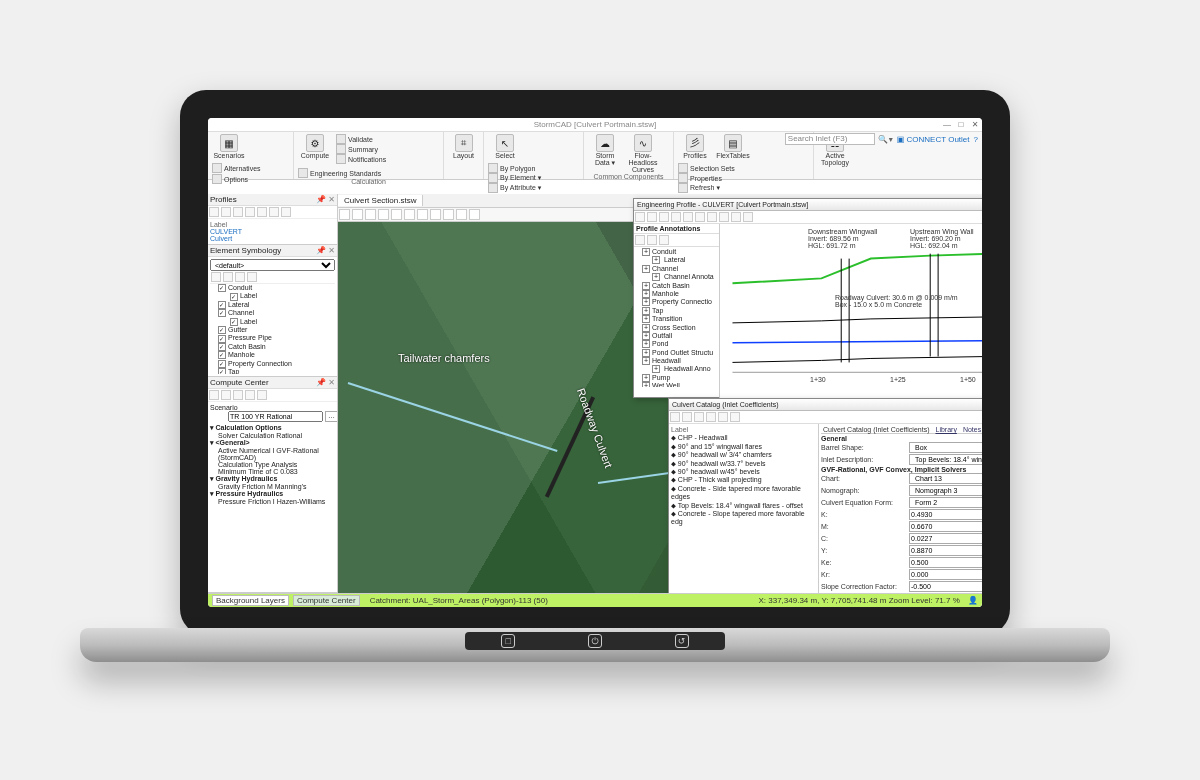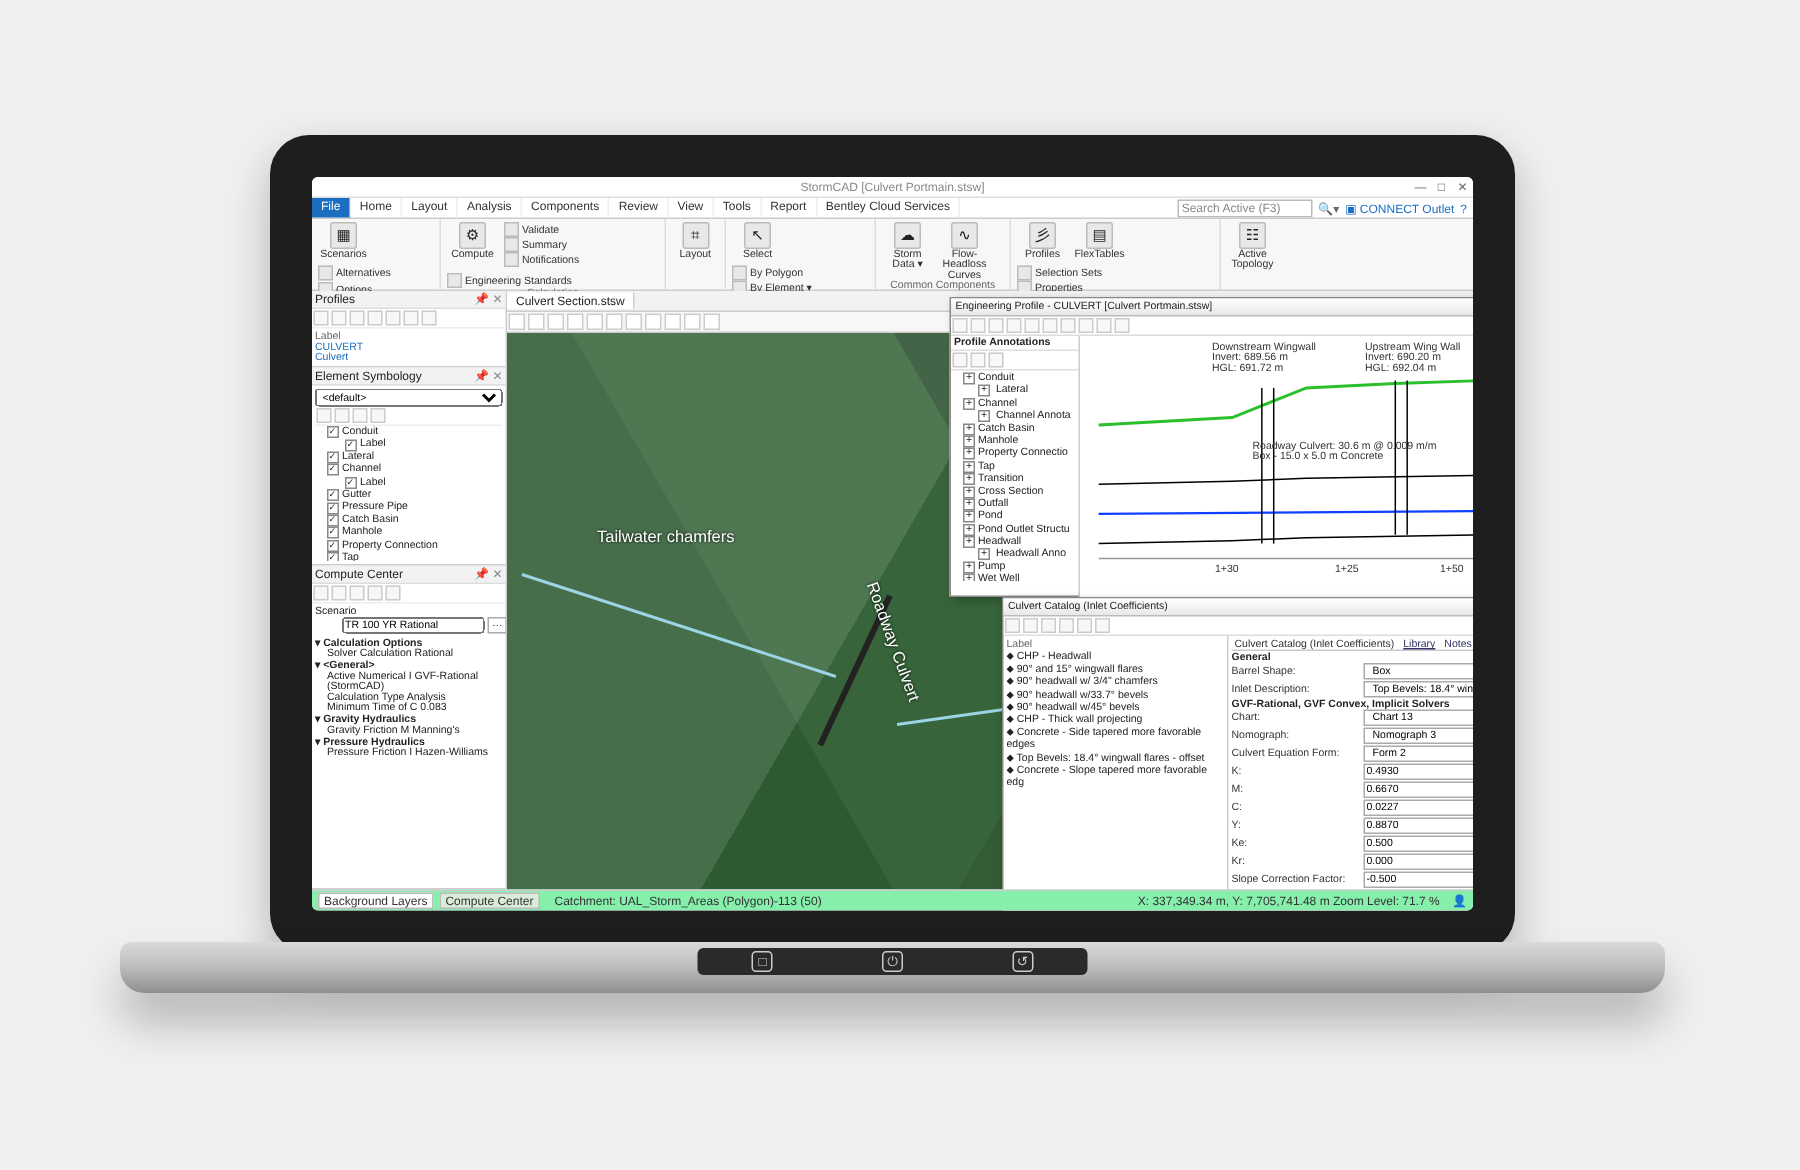"File" div.tabstrip { html: <div> <div>File</div> <div>Home</div> <div>Layout</div> <div>Analysis</div> <div>Components</div> <div>Review</div> <div>View</div> <div>Tools</div> <div>Report</div> <div>Bentley Cloud Services</div> </div> -> none }
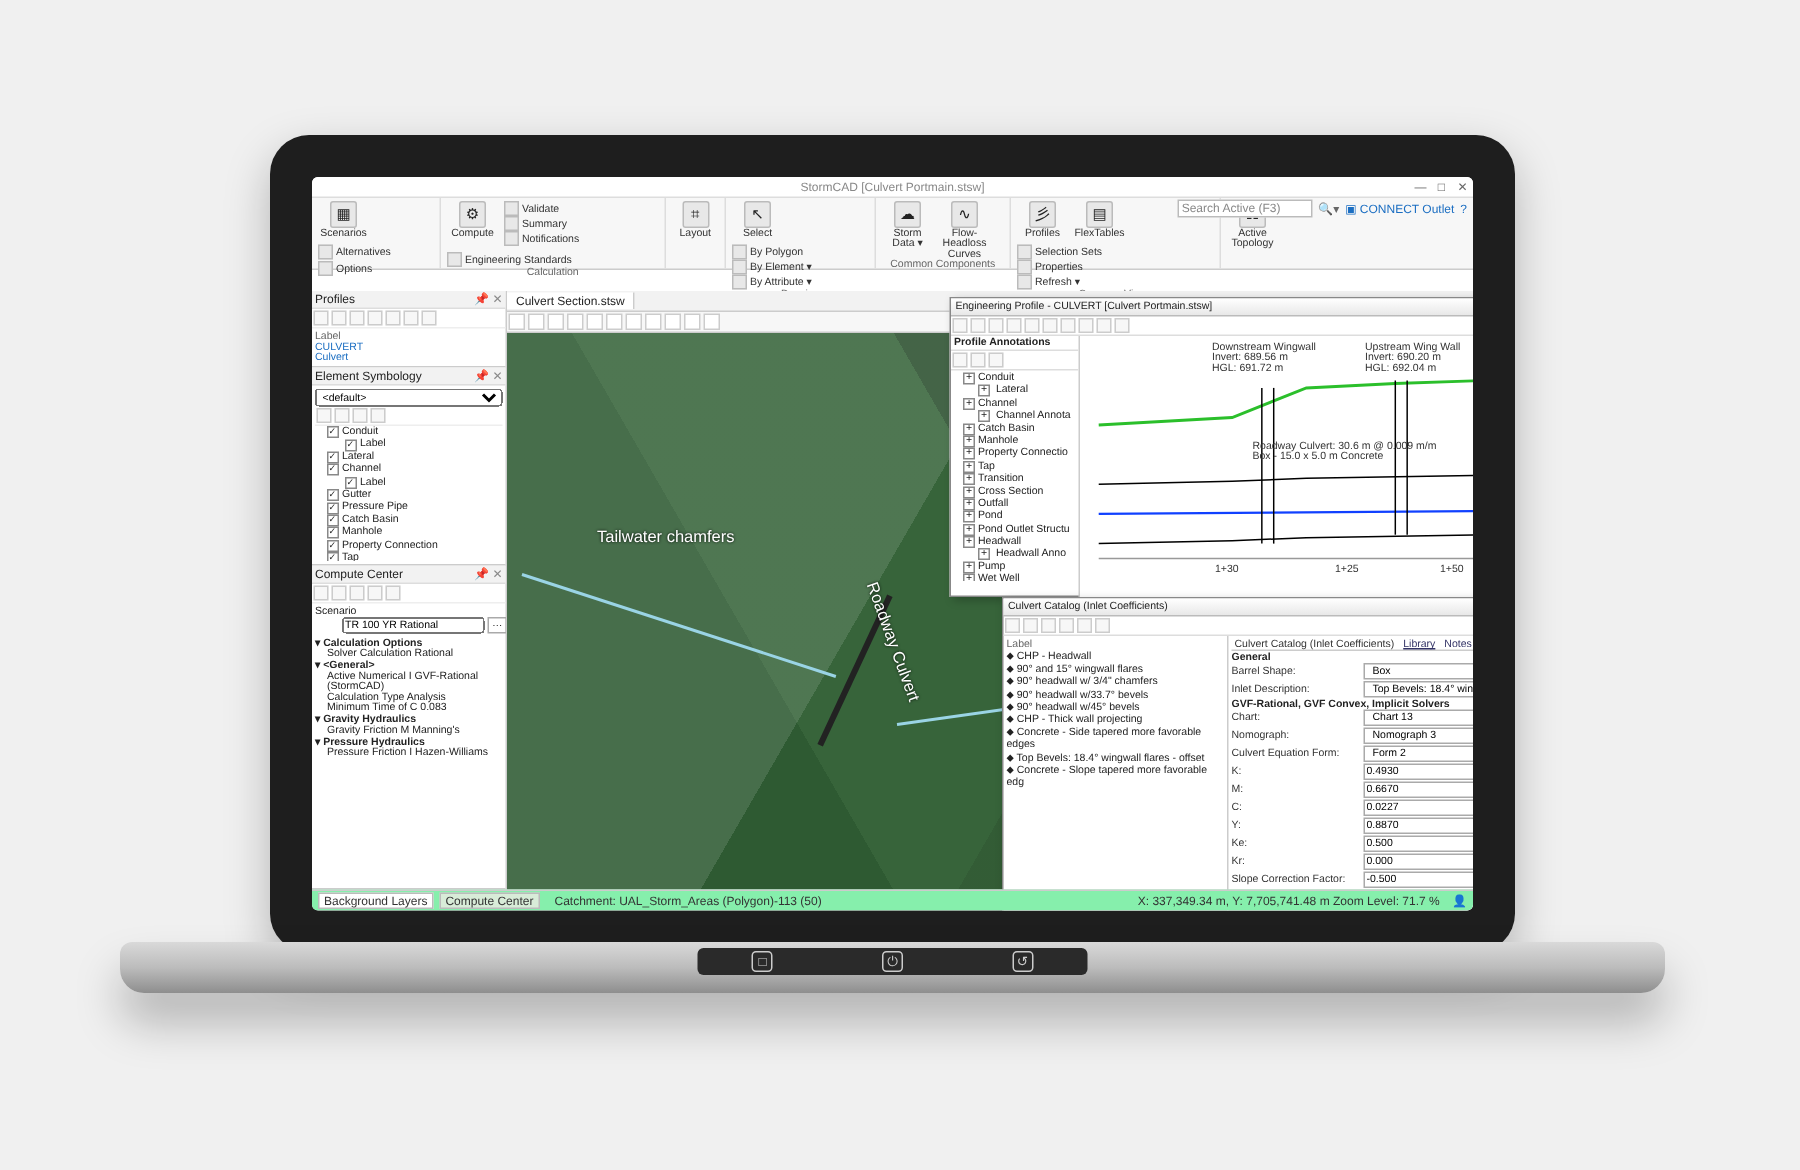"Search Active (F3)" div.search { text: Active -> Inlet }
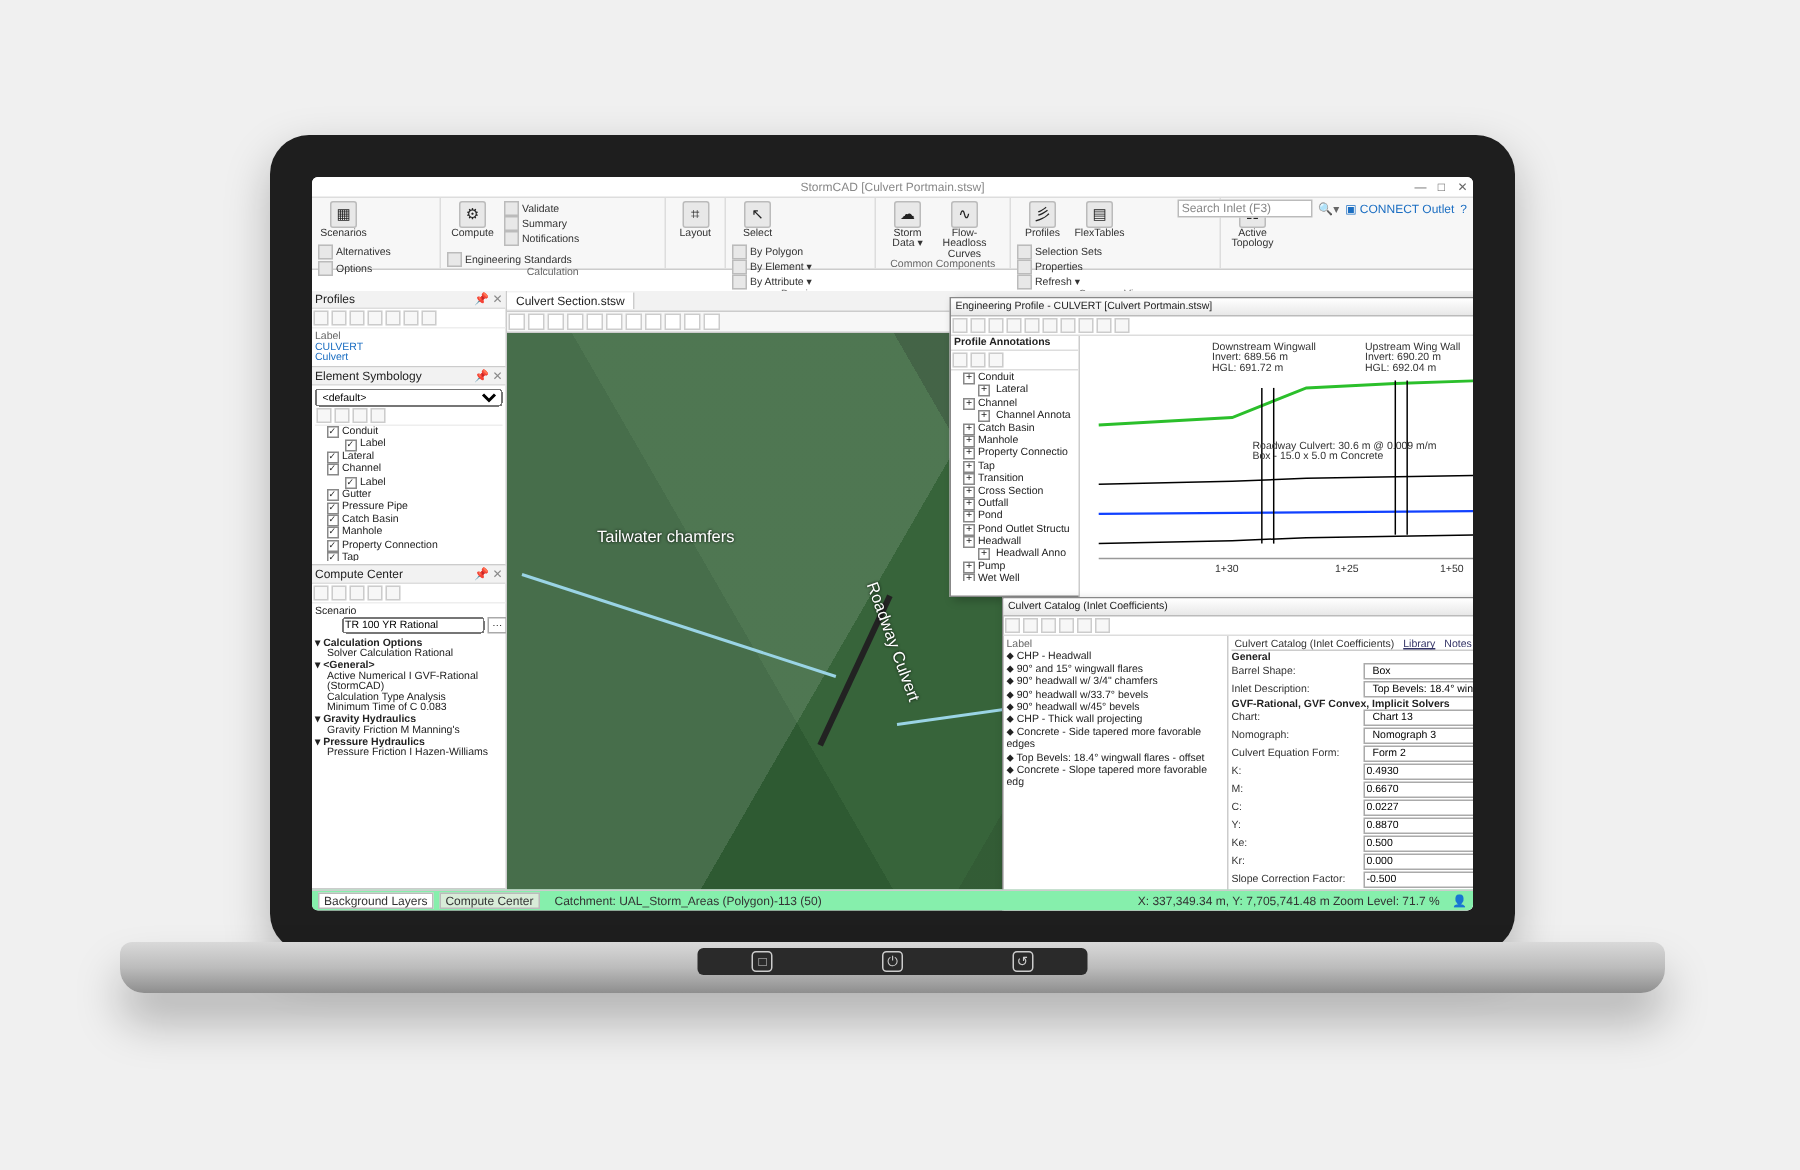"Background Layers" .statusbar { background: #86efac -> #bef264 }
